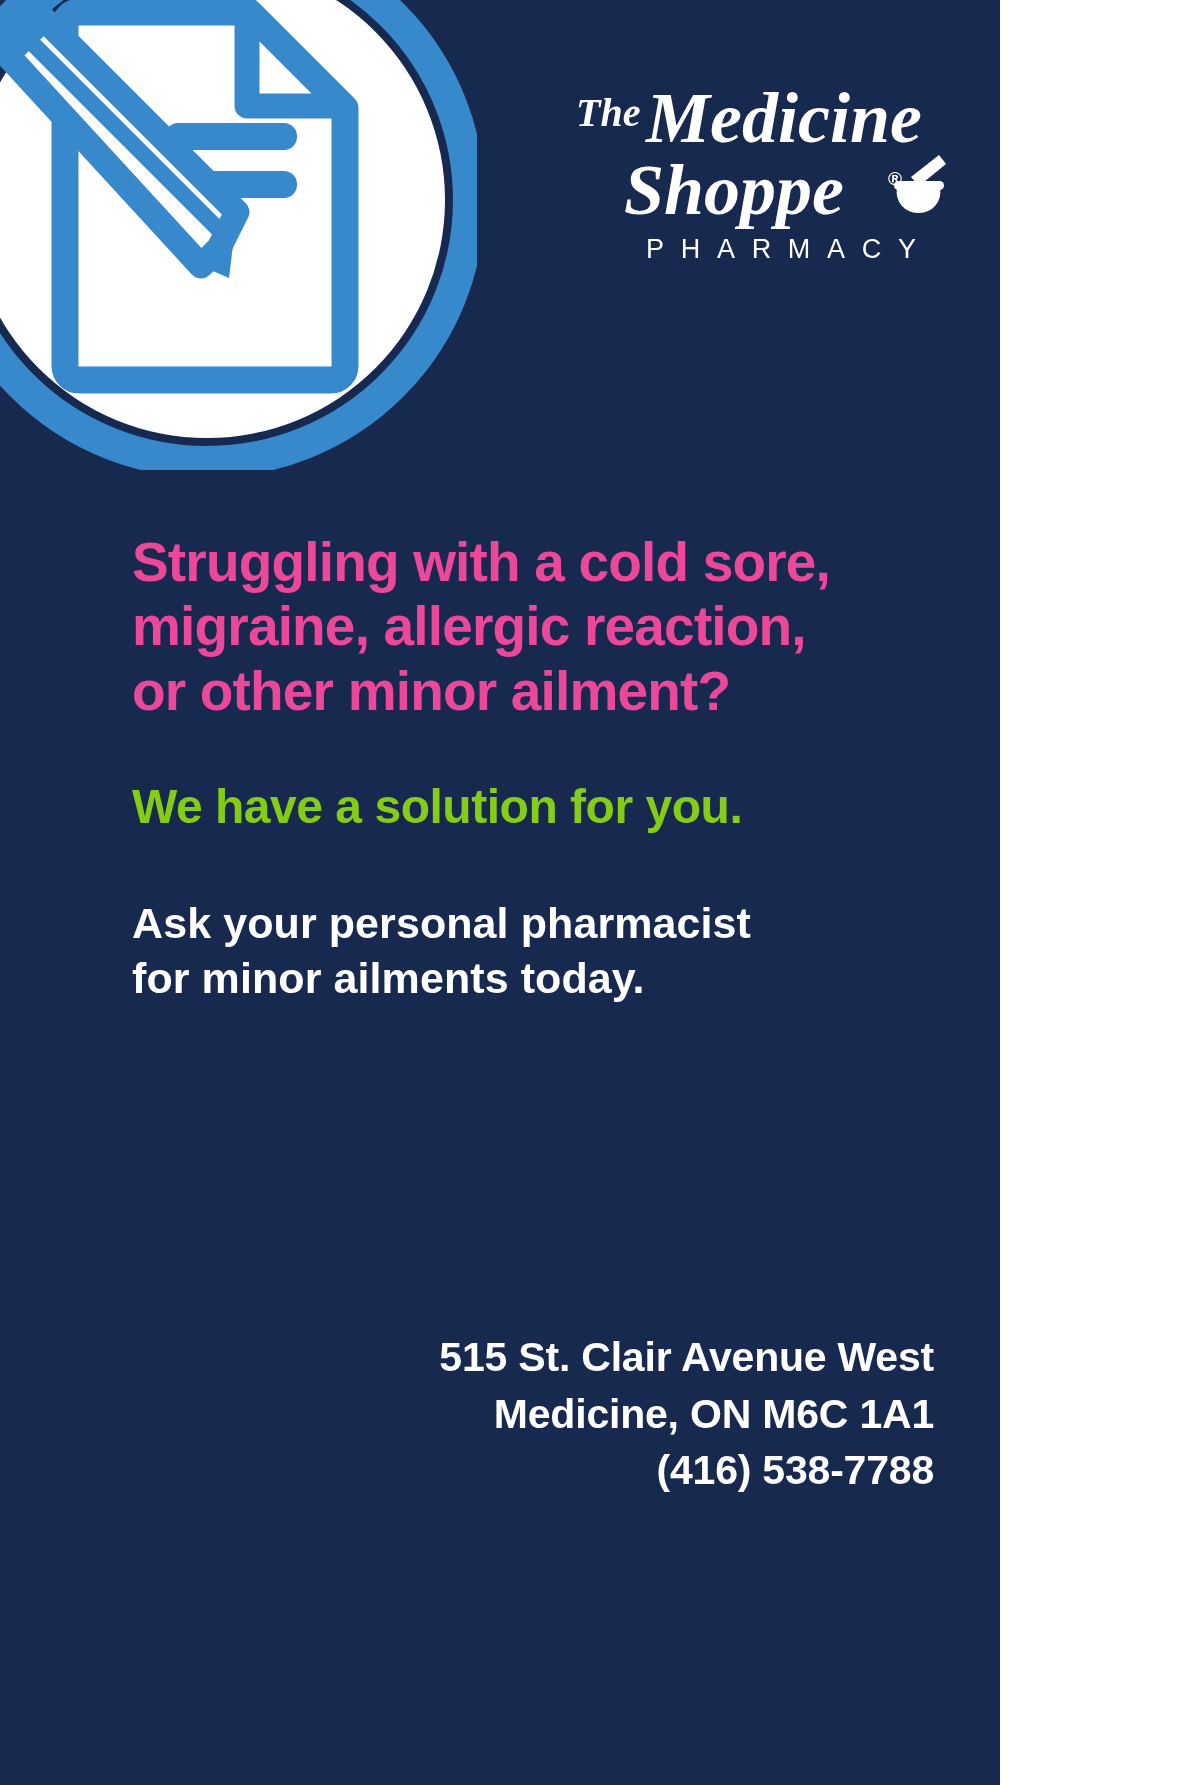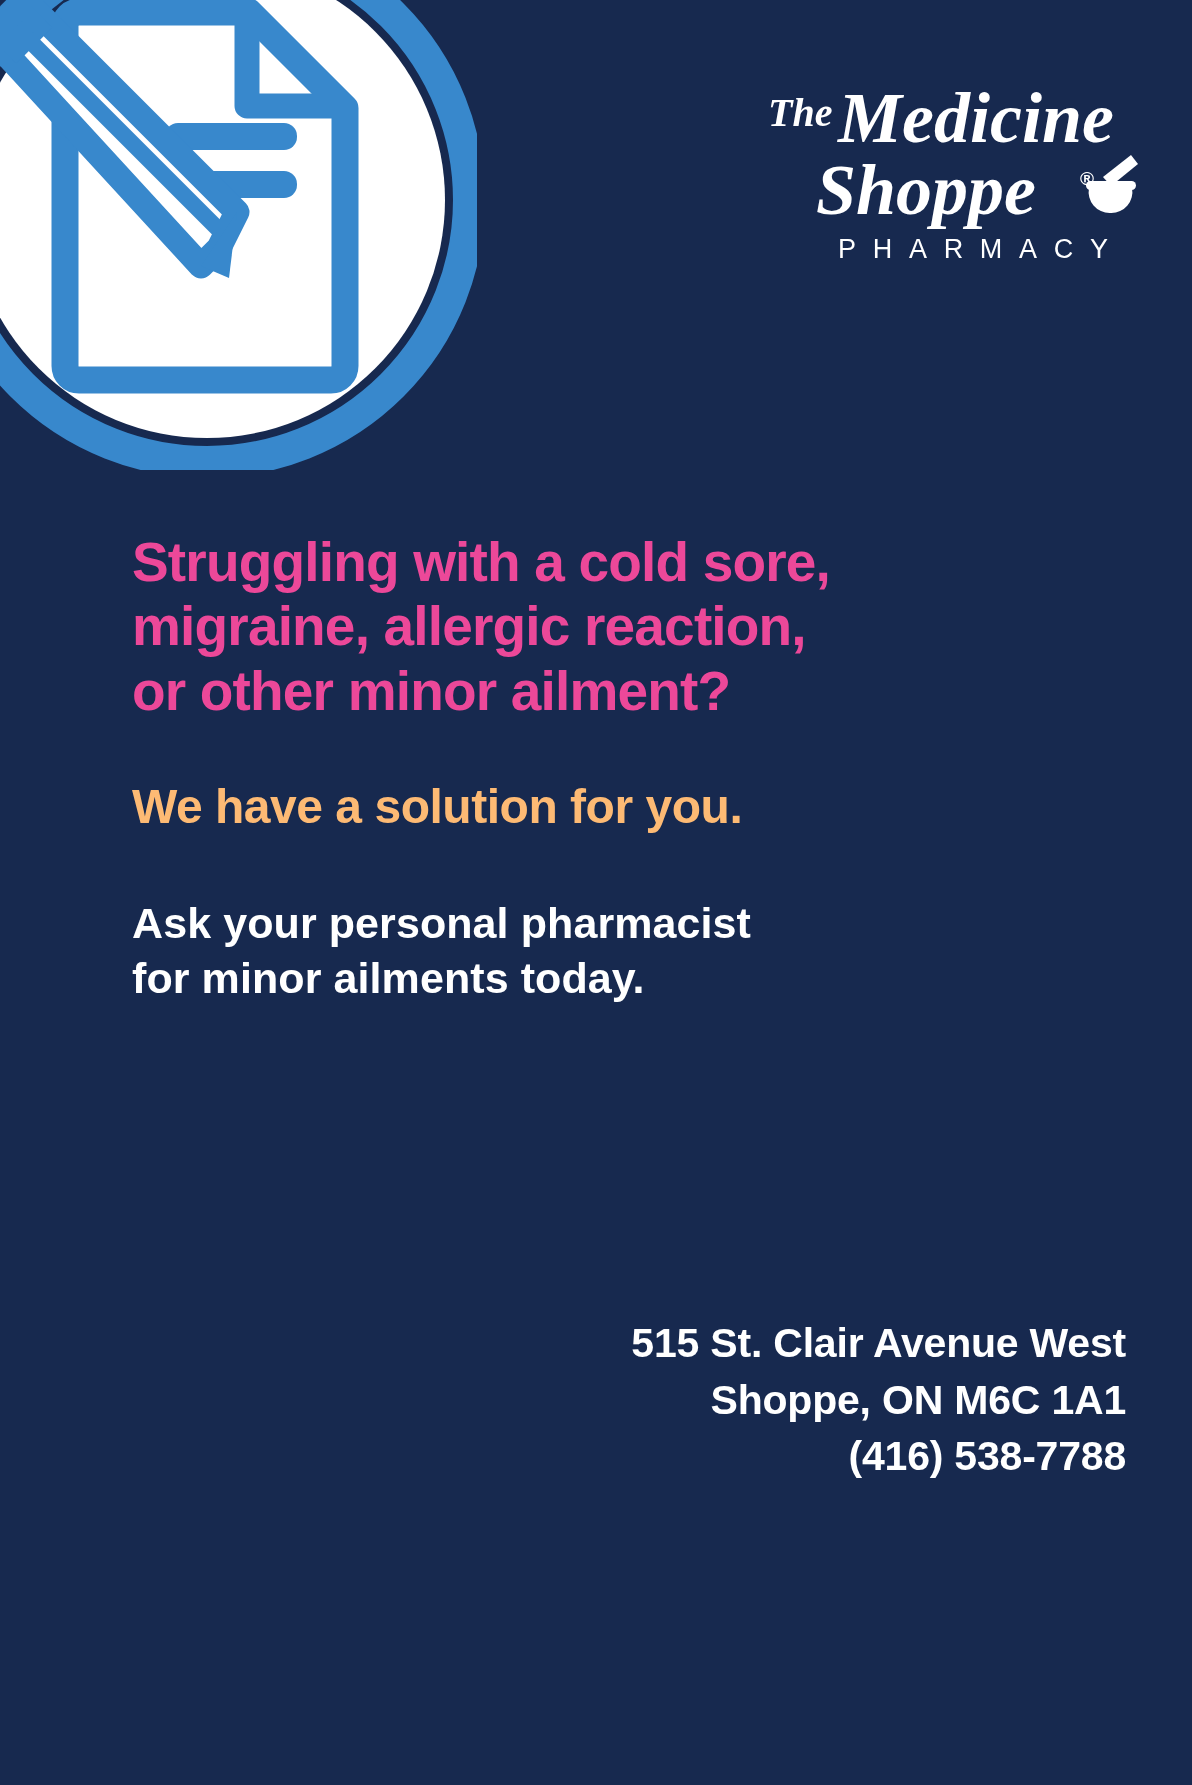"The" #poster { width: 1192px -> 1000px }
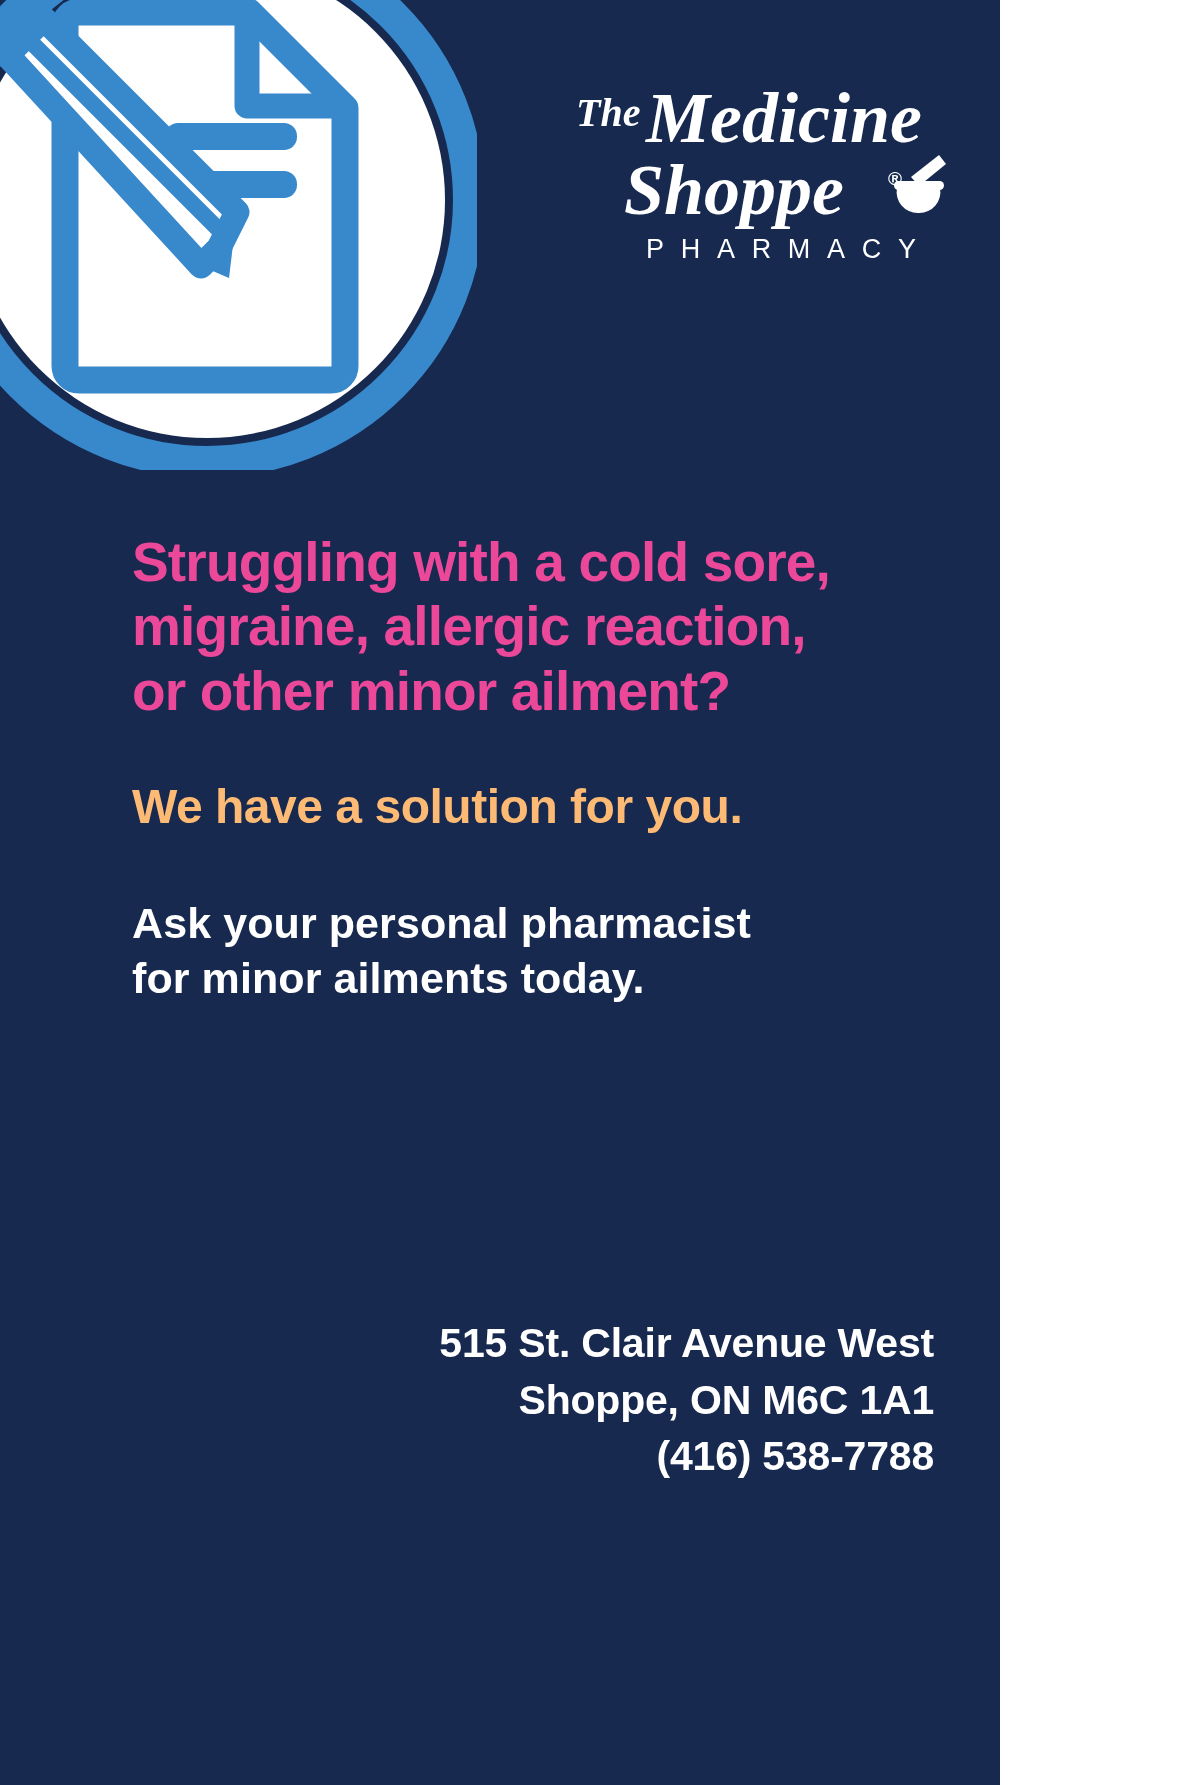"We have a solution for" #subhead { color: #fdba74 -> #84cc16 }
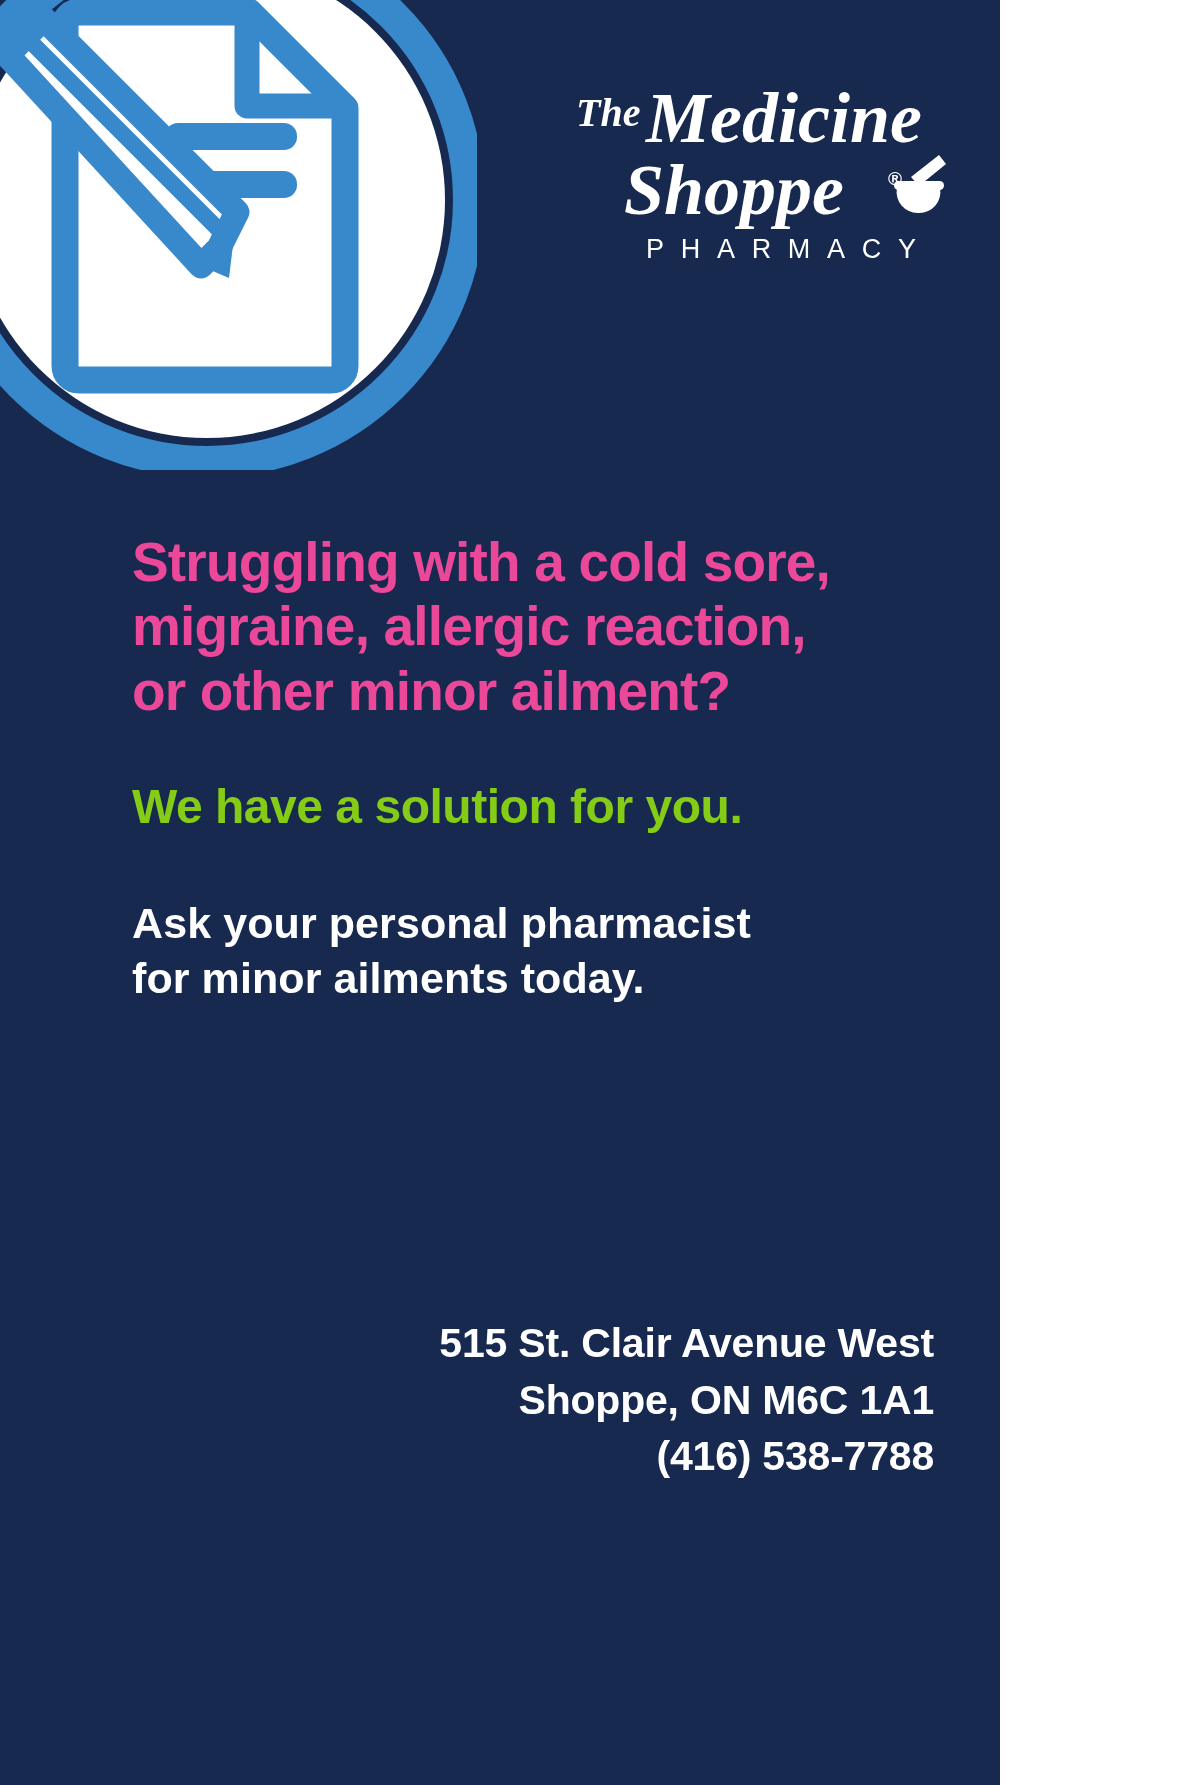"515 St. Clair Avenue West" #address { bottom: 300px -> 286px }
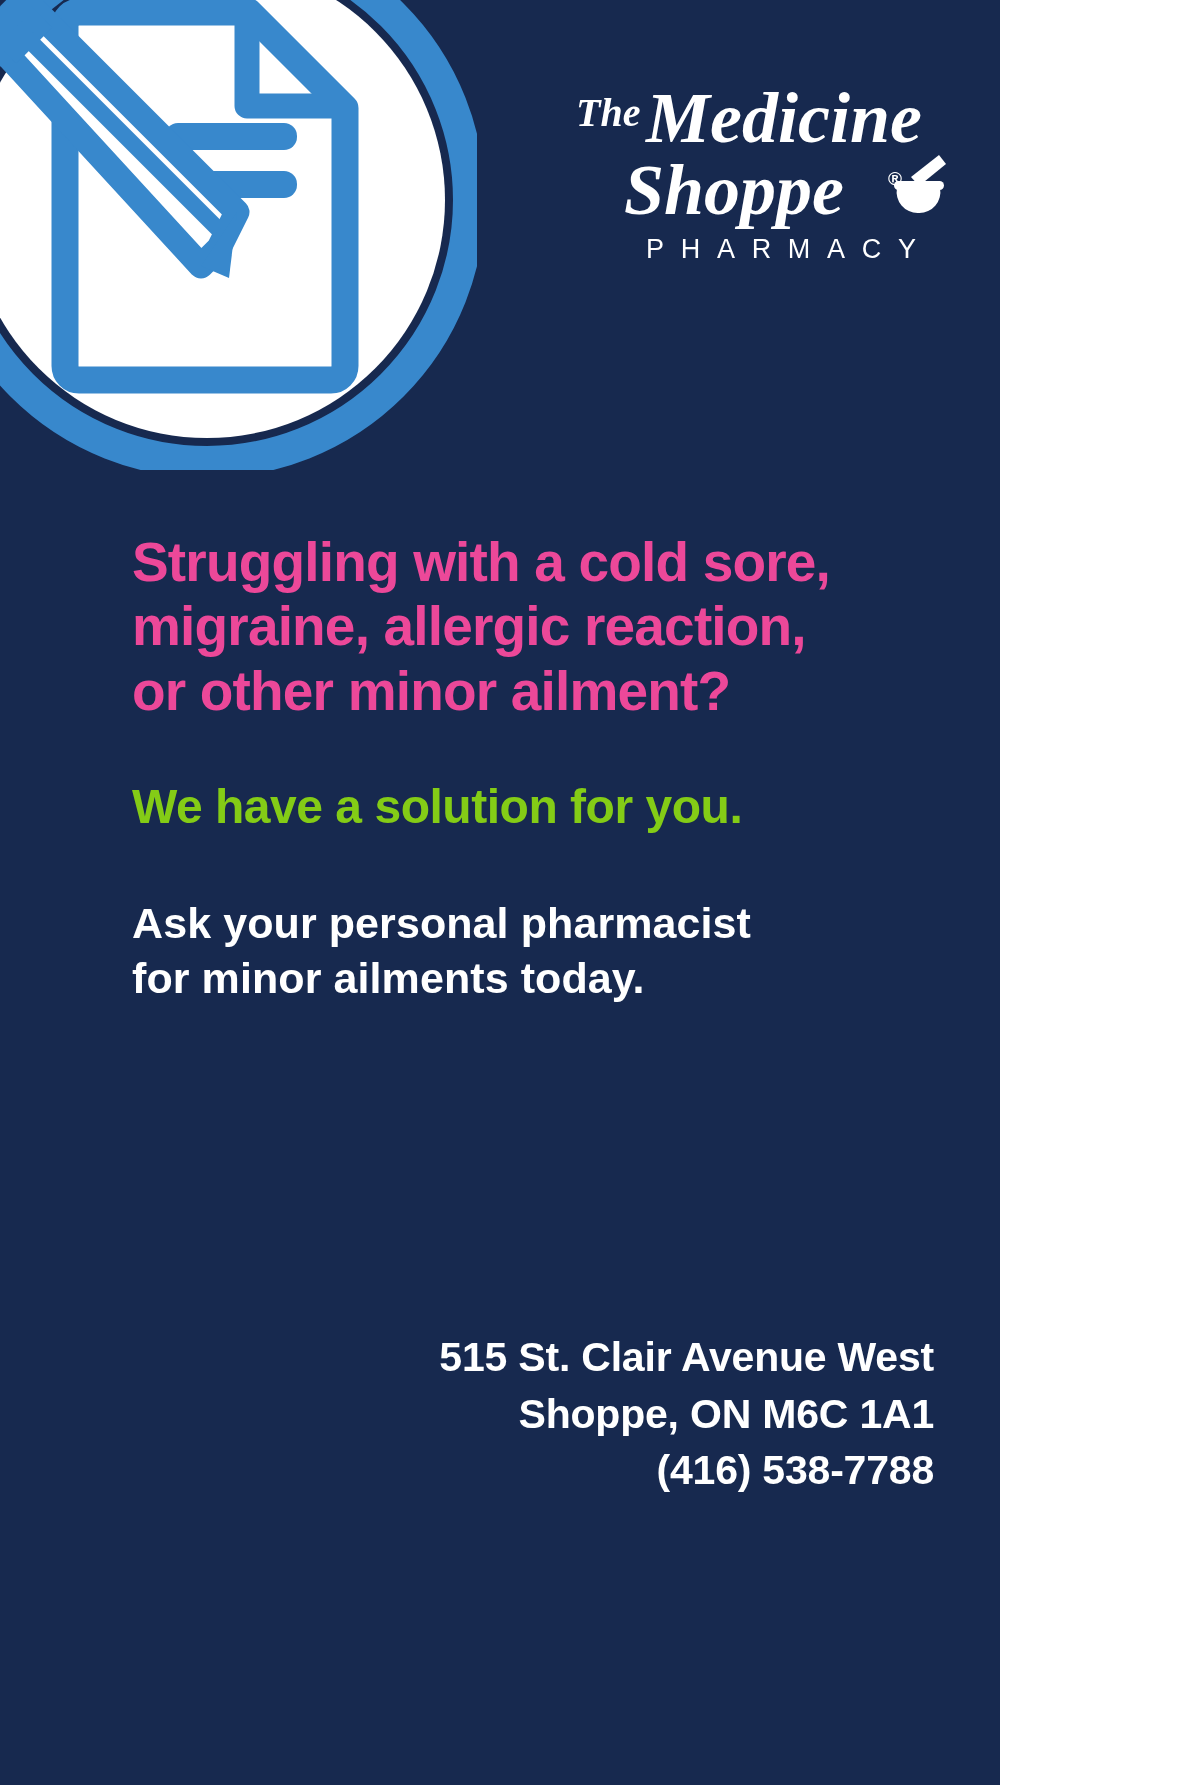"Shoppe, ON M6C 1A1" span.addr-line { text: Shoppe -> Medicine }
